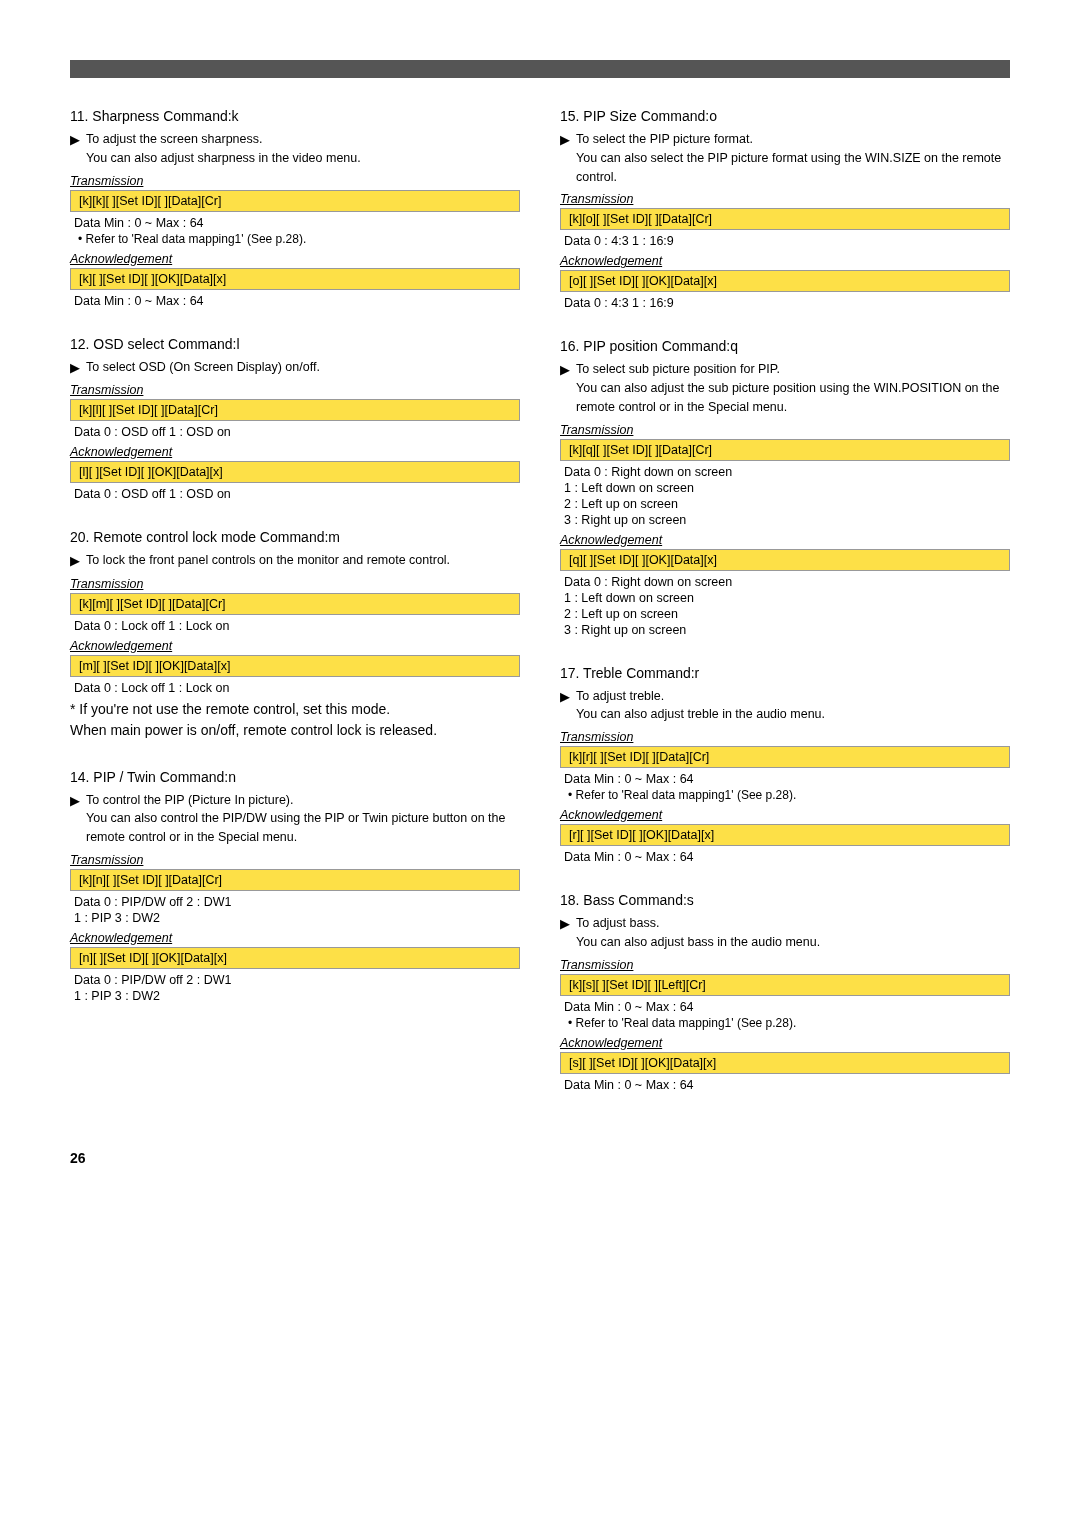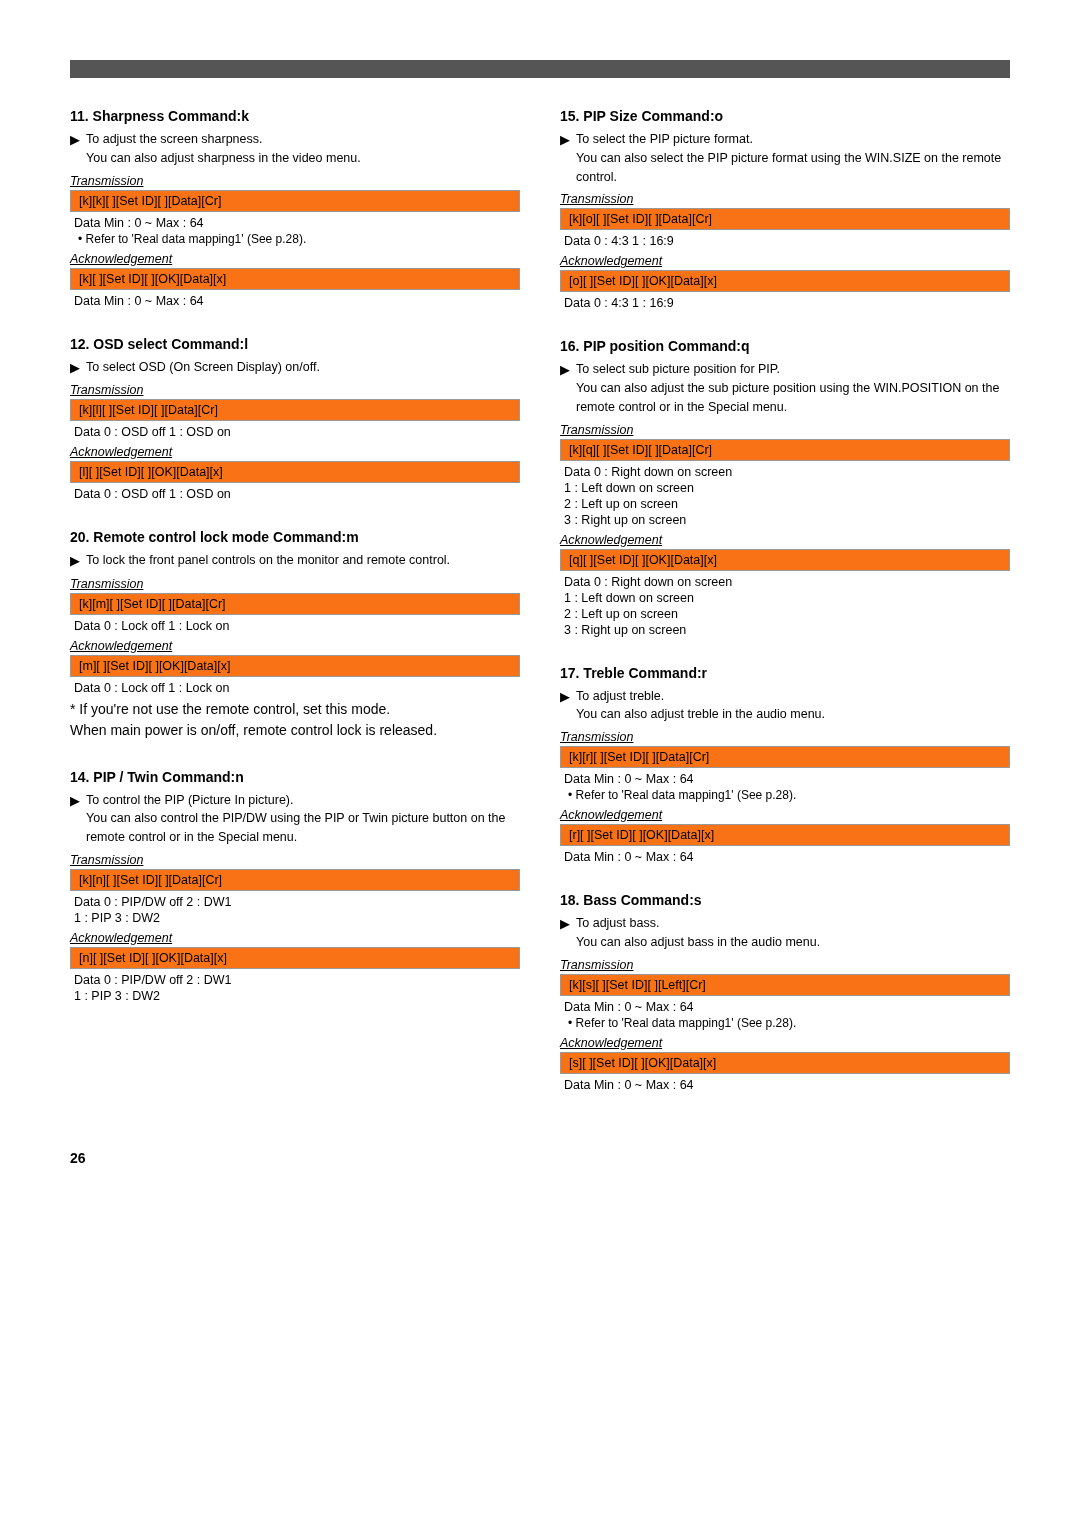"11. Sharpness Command:k" .section-title { font-weight: bold -> normal }
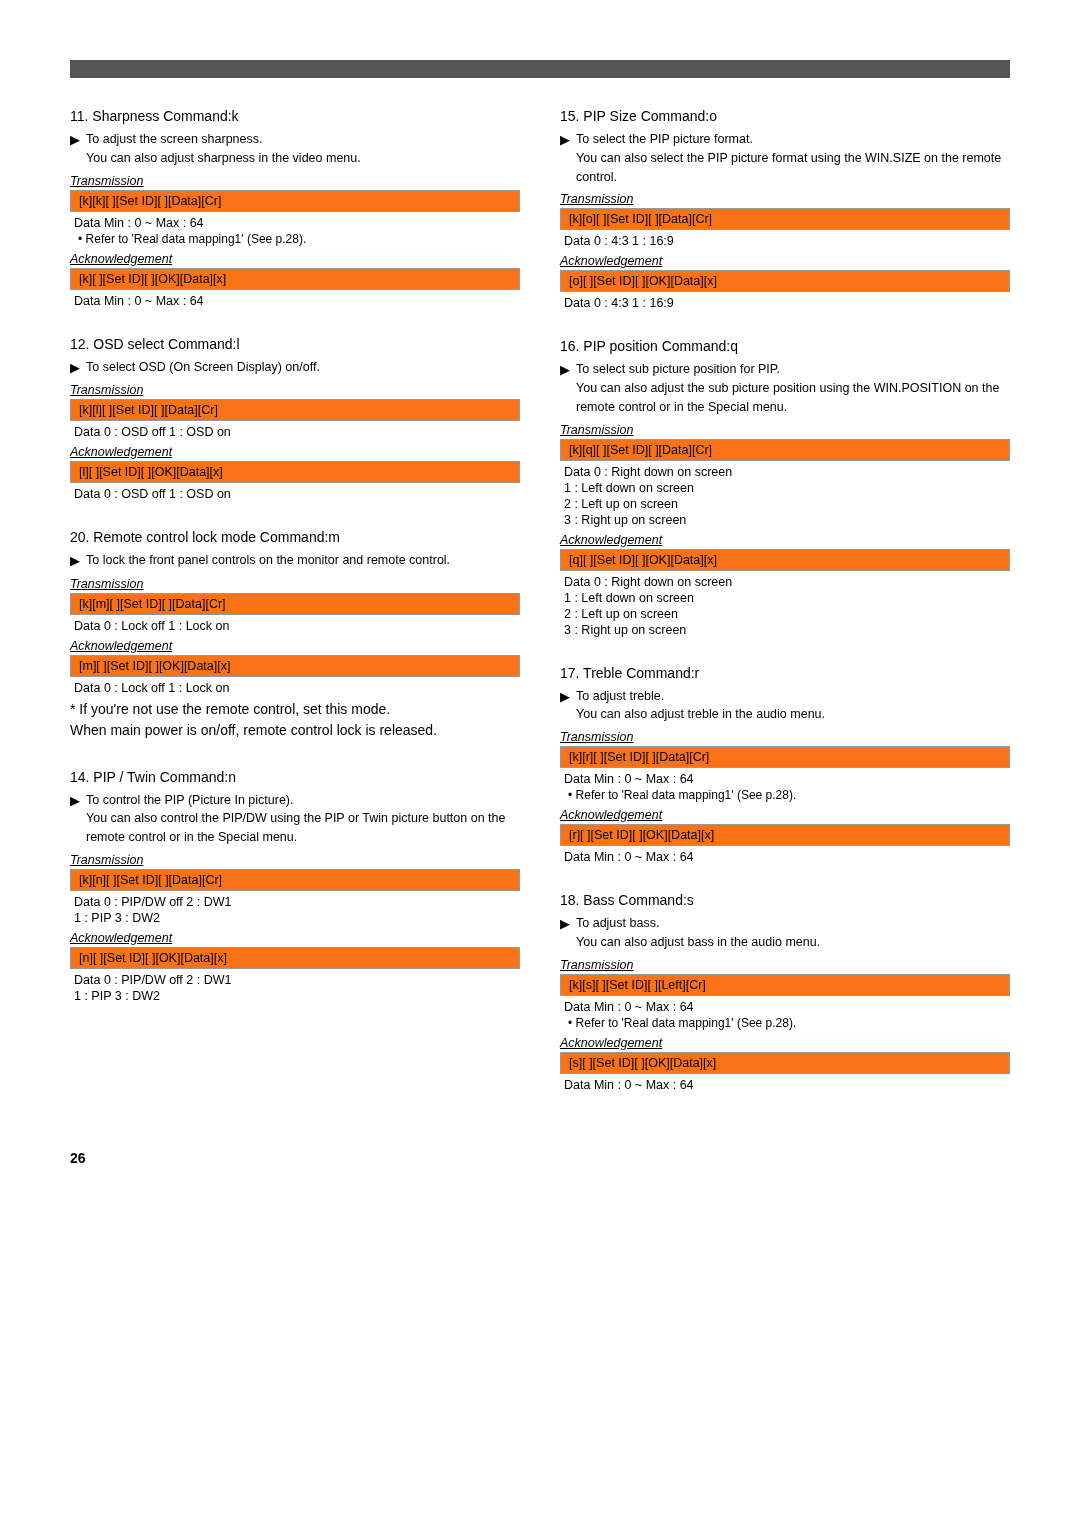"[k][k][ ][Set ID][ ][Data][Cr]" .code-box { background: #f97316 -> #fde047 }
